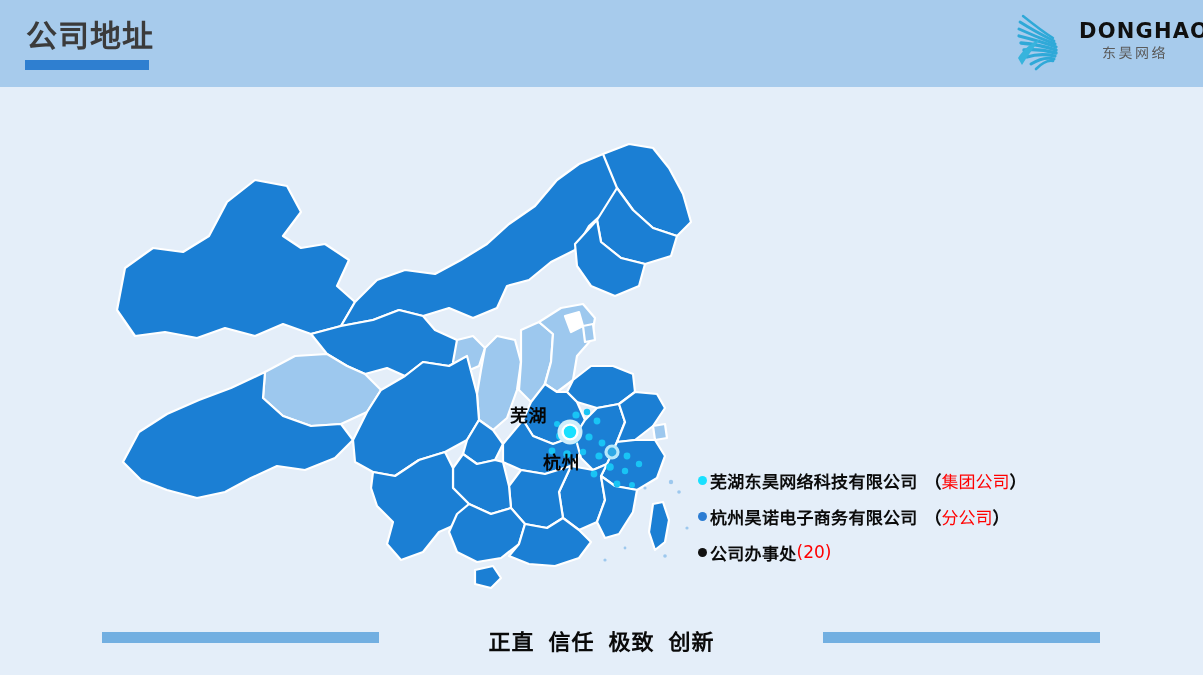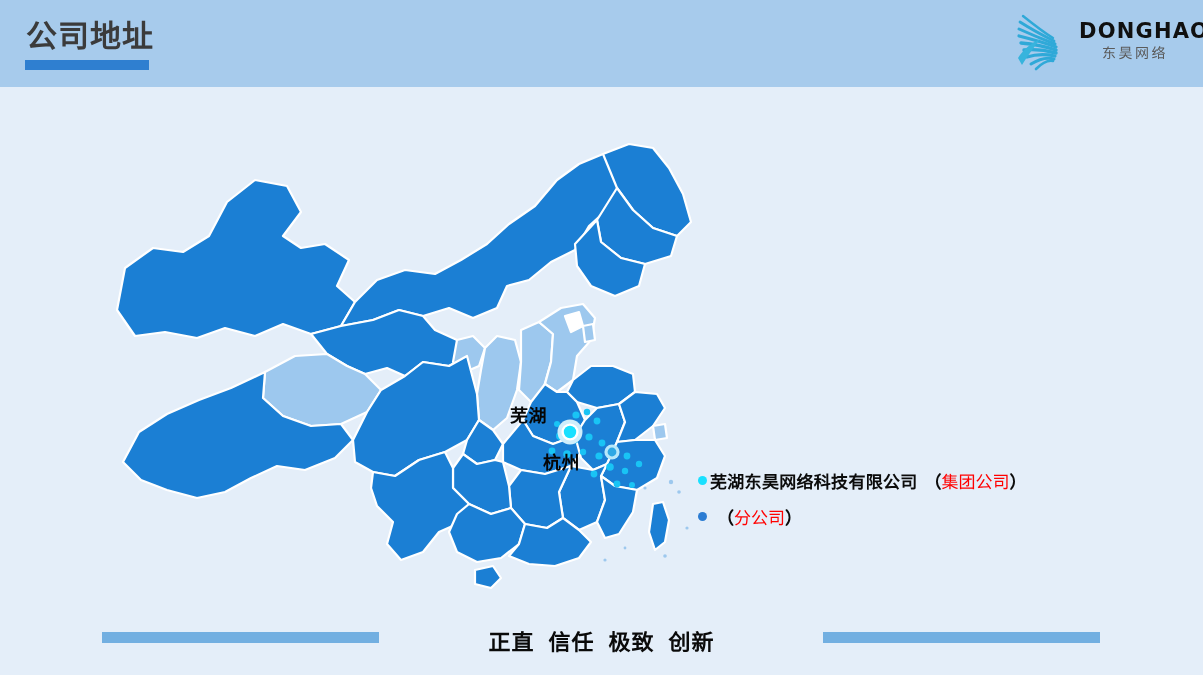"杭州昊诺电子商务有限公司" span.legend-text { html: none -> <span>杭州昊诺电子商务有限公司</span> }
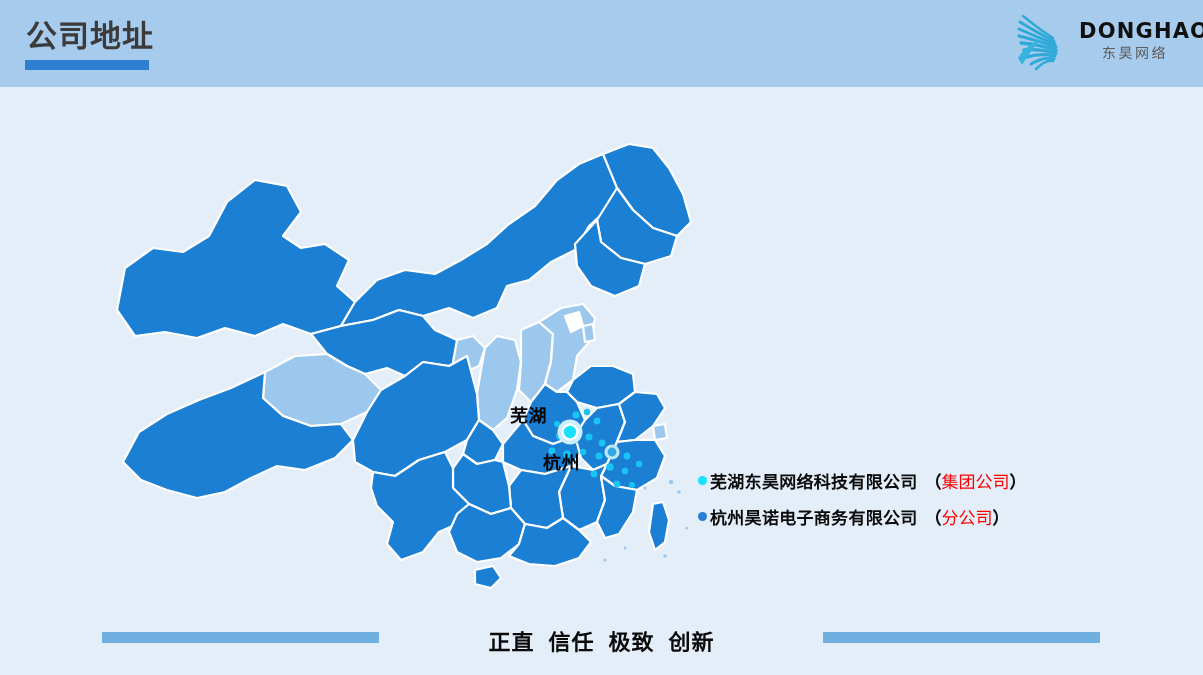"公司办事处" div.legend-row { html: none -> <div> <span></span> <span>公司办事处</span> <span>(20)</span> </div> }
